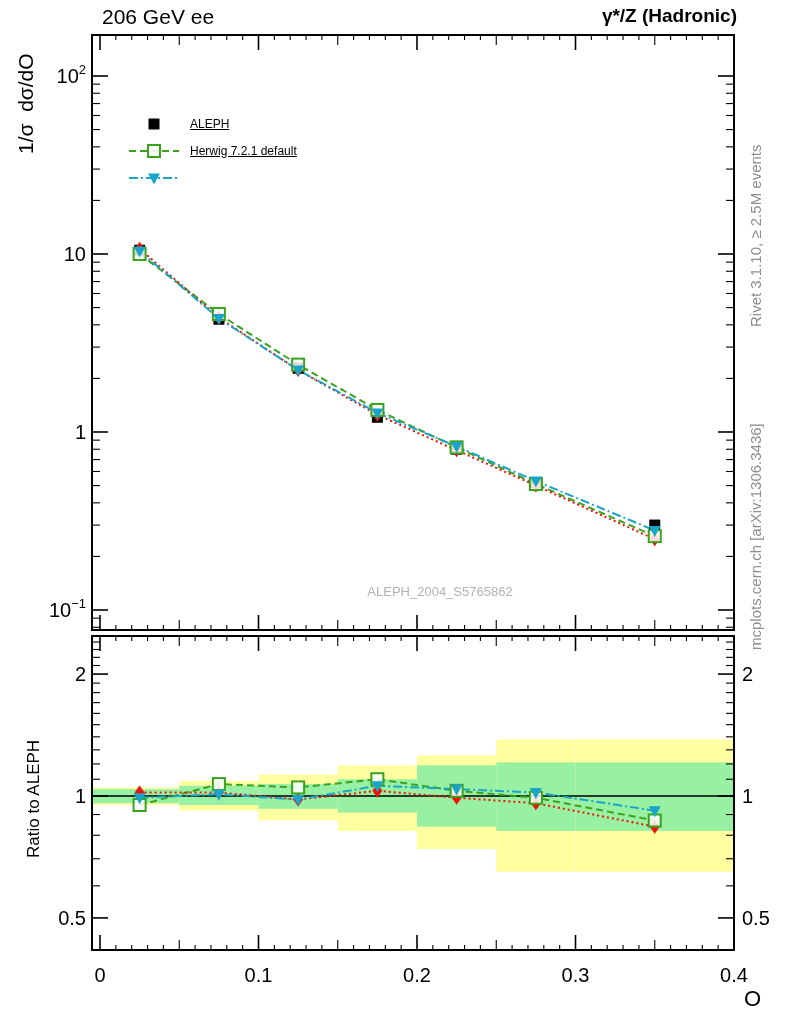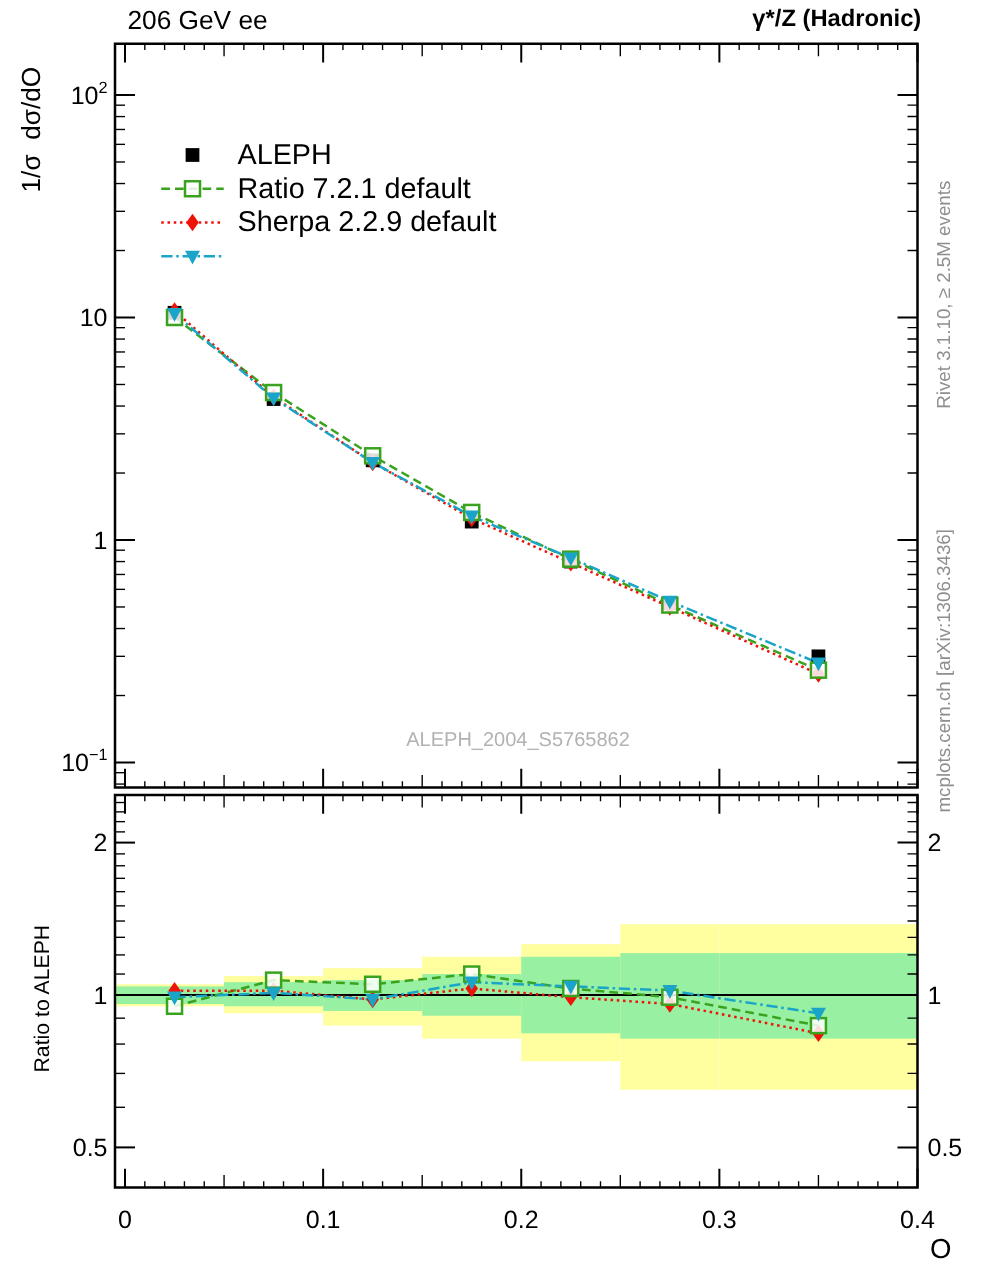"ALEPH" .legend-label { font-size: 23px -> 12px; text-decoration: none -> underline }
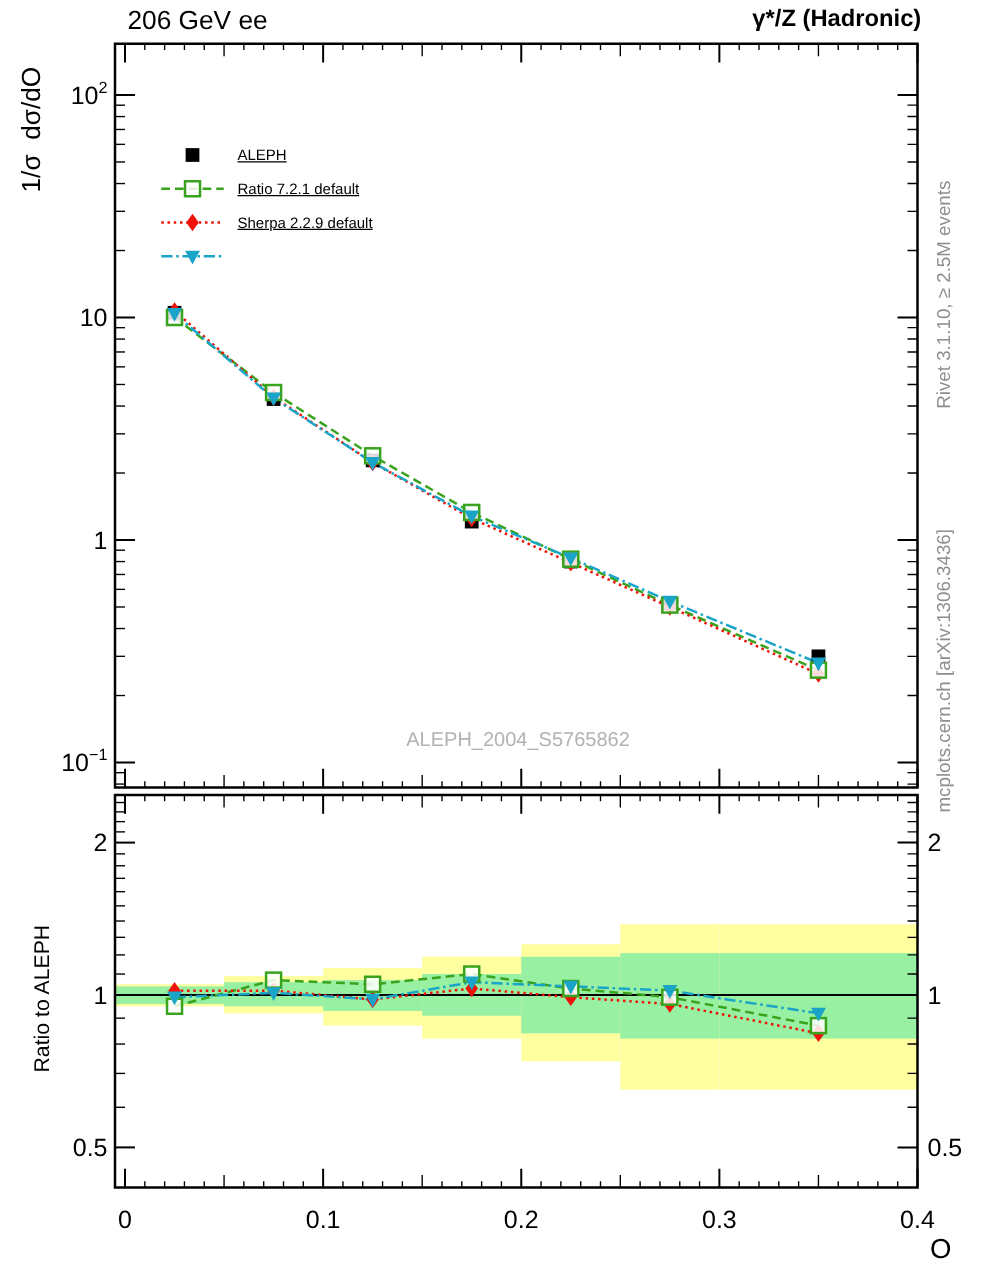"Ratio 7.2.1 default" span.legend-label { text: Ratio -> Herwig }
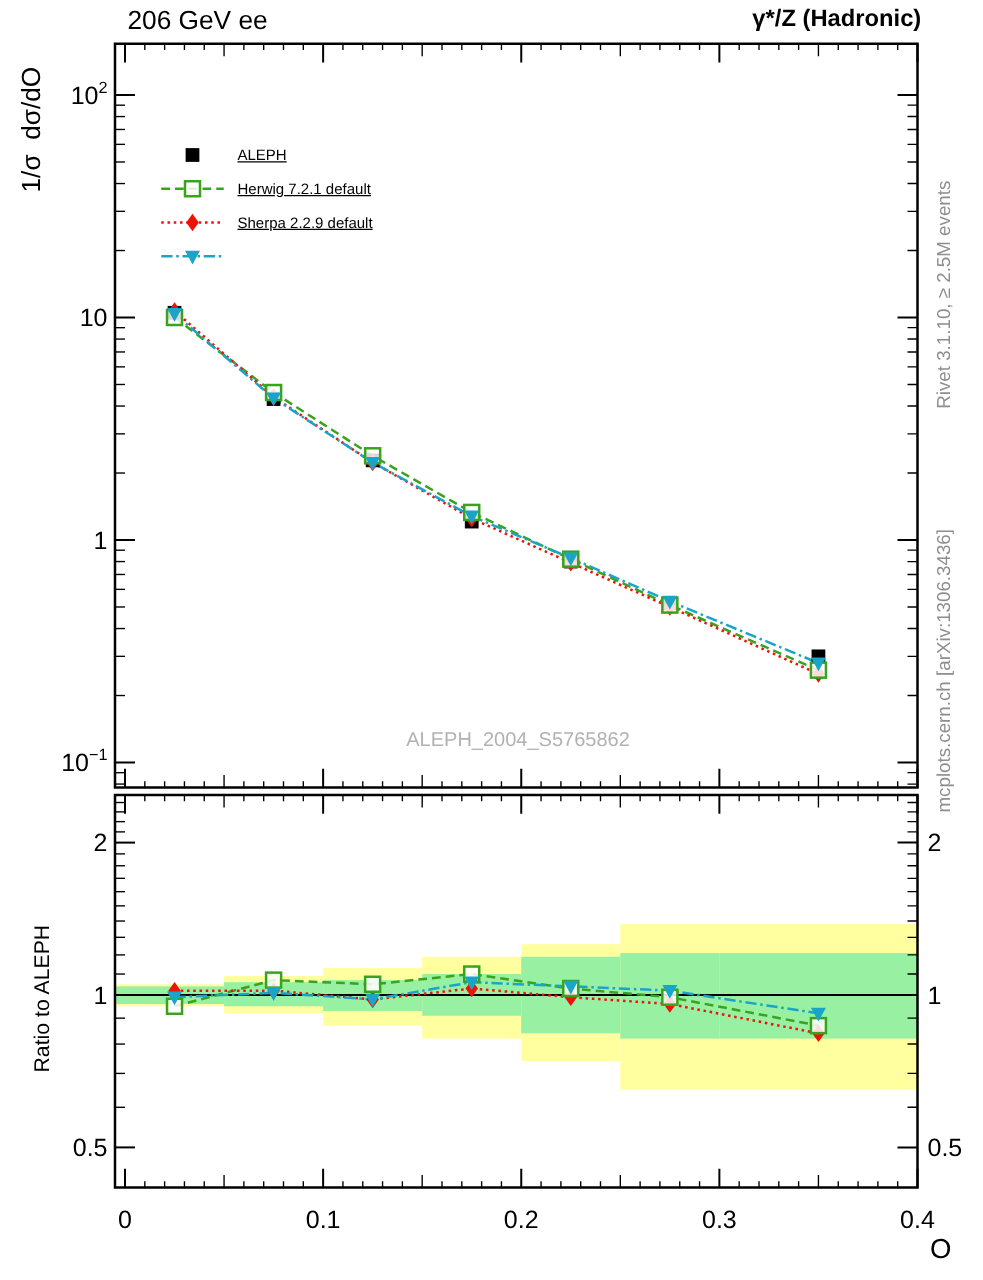"Sherpa 2.2.9 default" div.legend-row { html: <div> <svg> <line></line> <path></path> </svg> <span>Sherpa 2.2.9 default</span> </div> -> none }
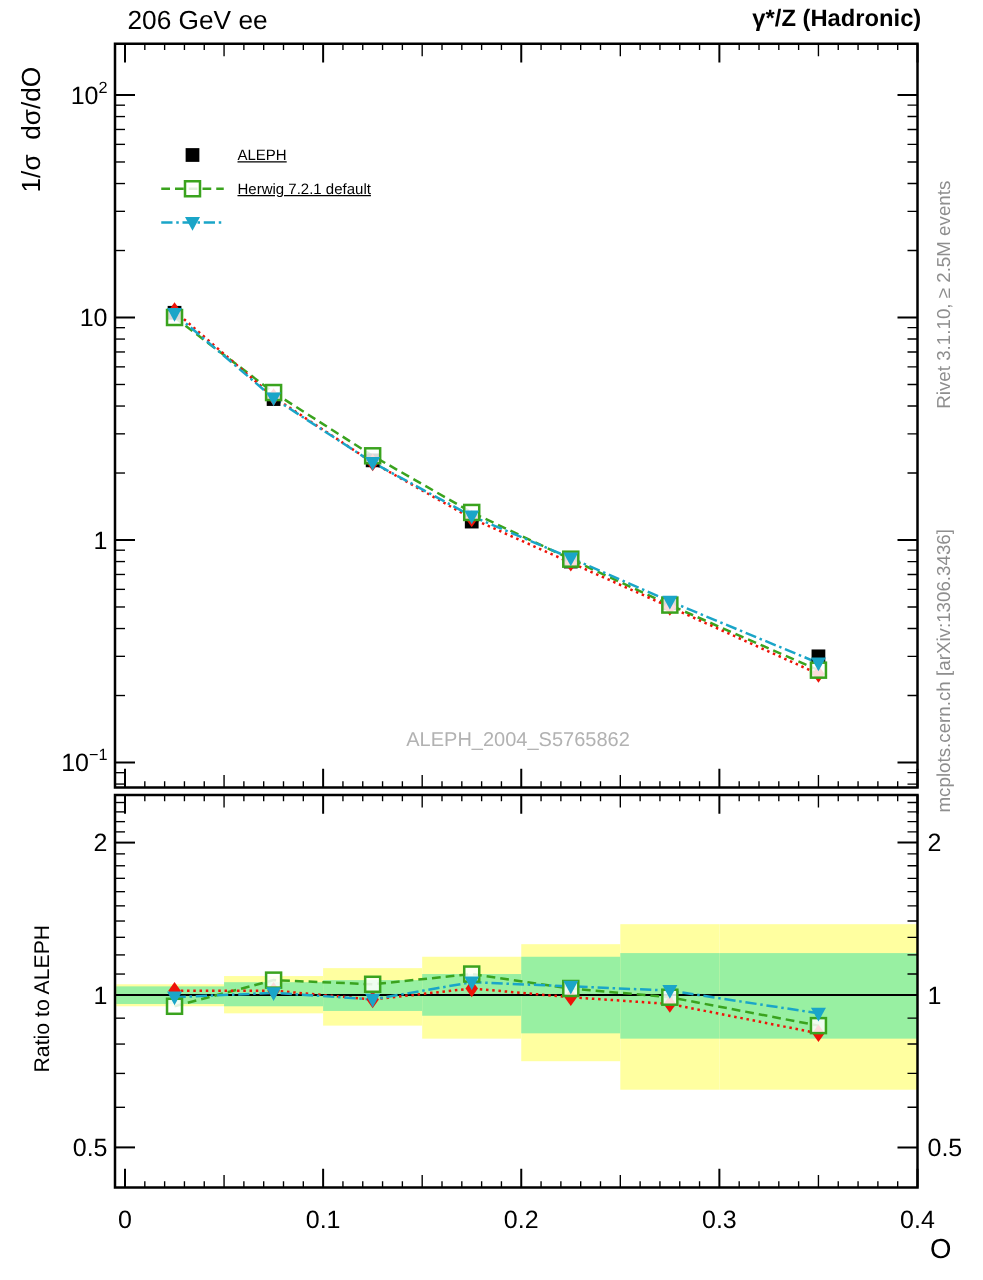"ALEPH_2004_S5765862" .watermark { font-size: 16px -> 13px; left: 325px -> 310px; text-align: none -> center }
